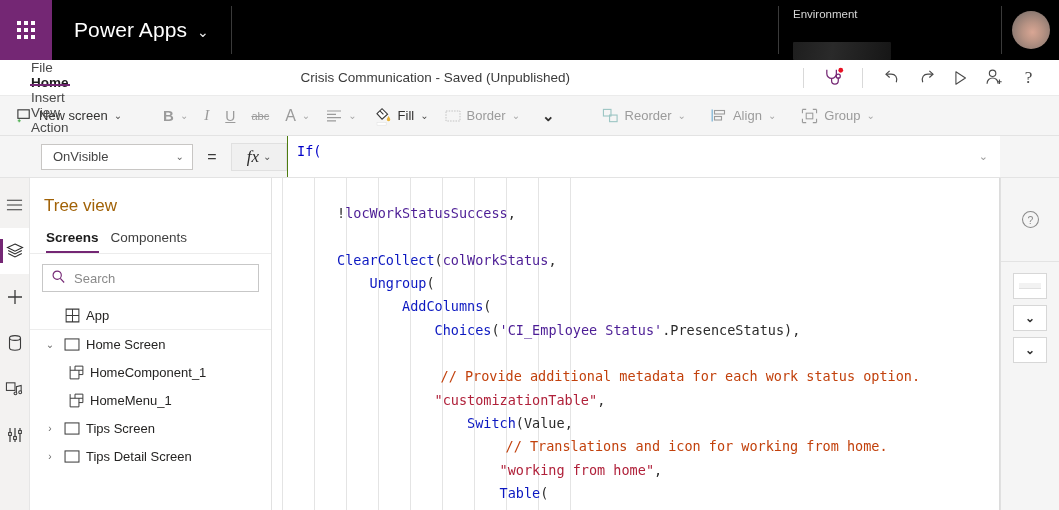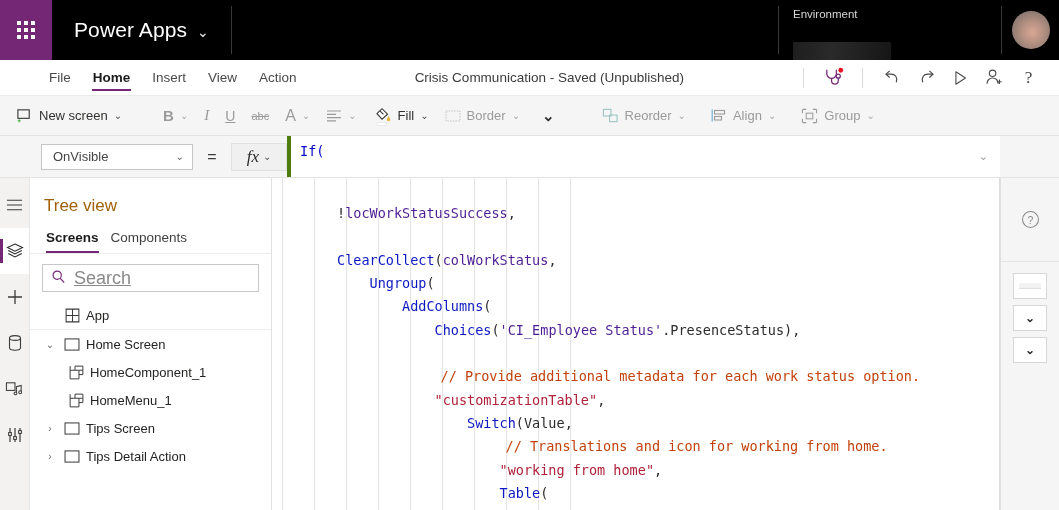"File" .menu-items { flex-direction: none -> column; padding-left: 38px -> 20px }
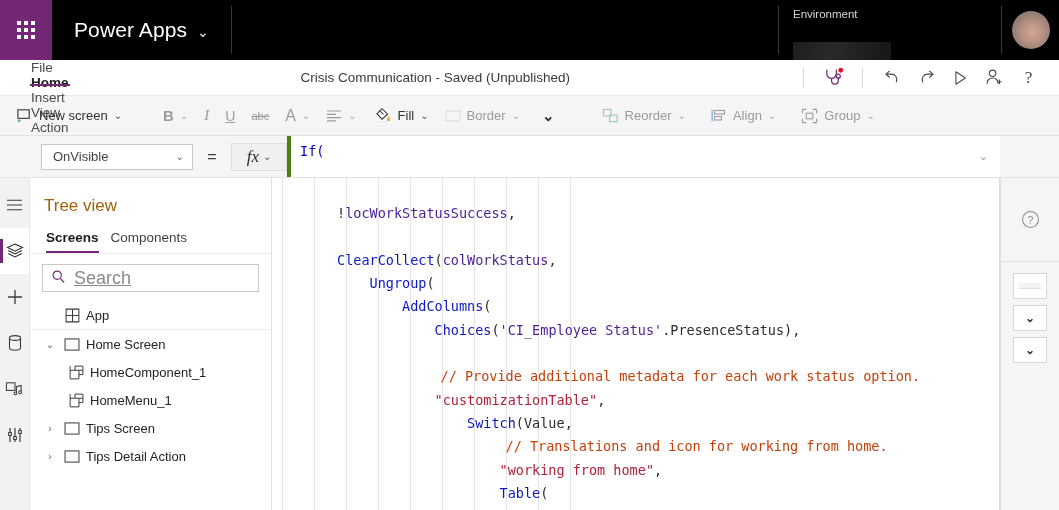"If(" .formula-editor { border-left: 4px solid #4d7c0f -> 1px solid #4d7c0f }
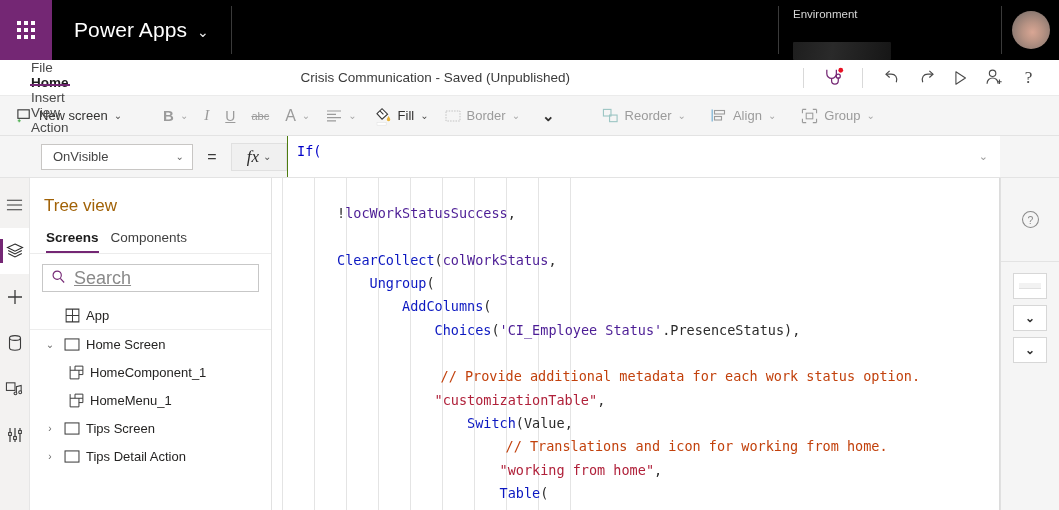"Search" .tree-search .ph { font-size: 18px -> 13px; text-decoration: underline -> none }
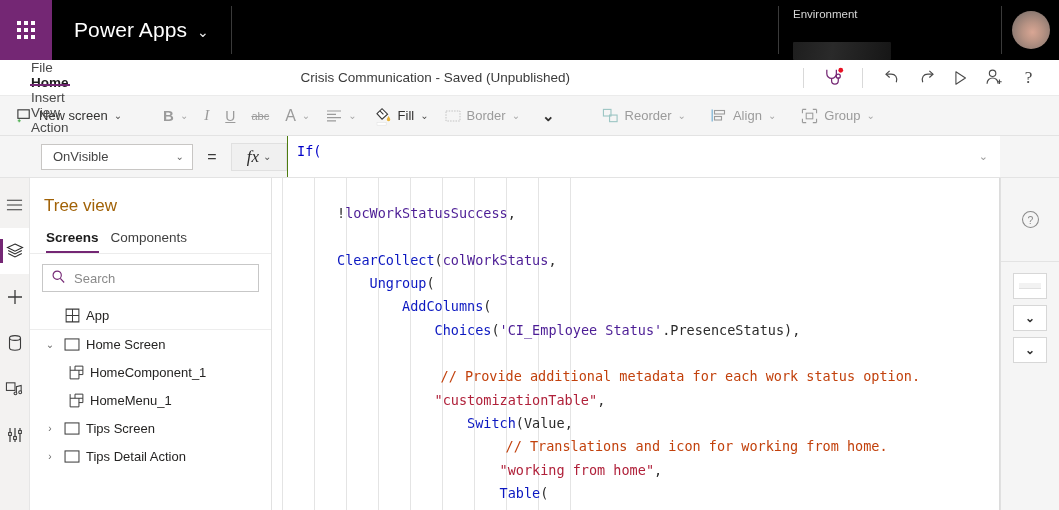"Tips Detail Action" span.tree-label { text: Action -> Screen }
